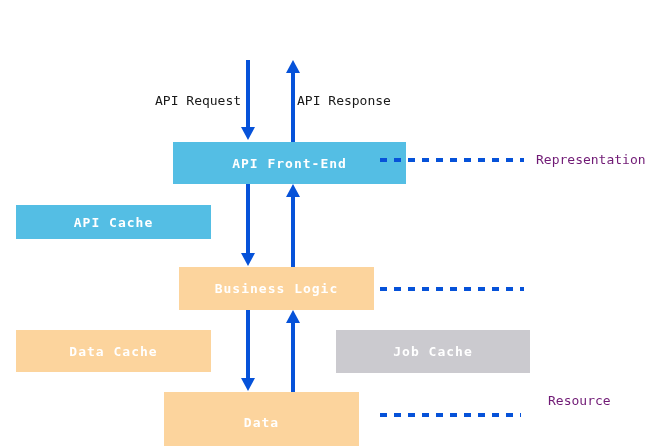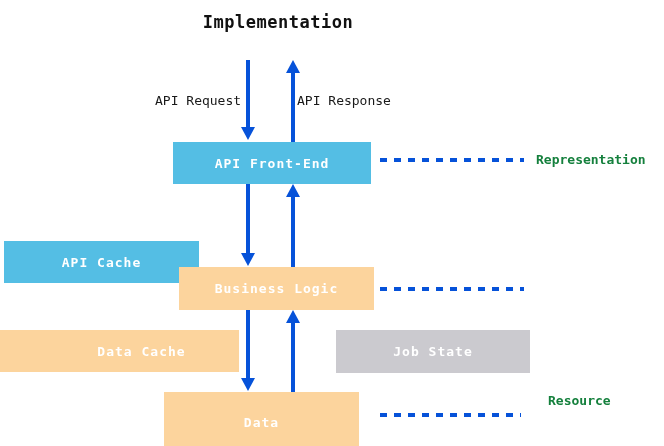"Implementation" div.title { html: <div>Implementation</div> -> none }
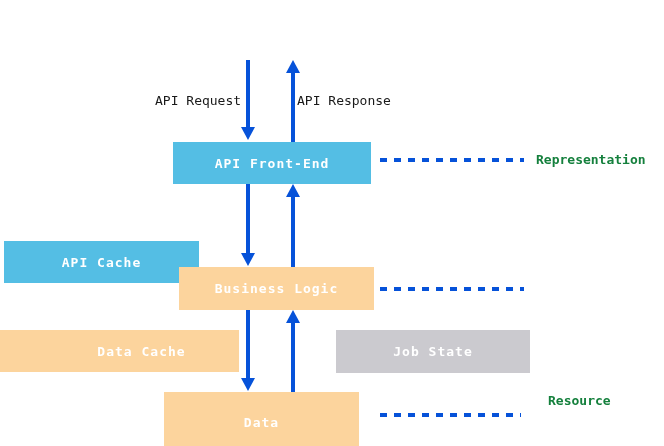"API Front-End" .box-api-front-end { width: 198px -> 233px }
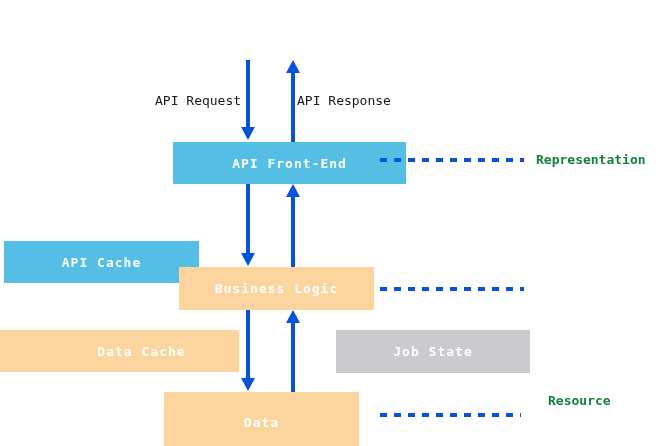"Representation" .layer-label { color: #15803d -> #701a75; font-weight: bold -> none }
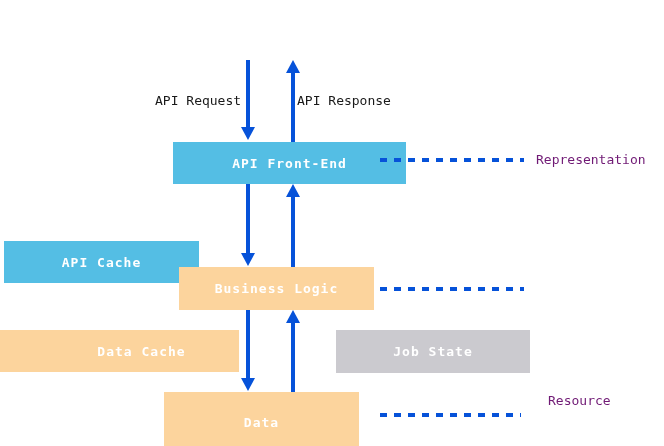"API Cache" .box-api-cache { height: 42px -> 34px; left: 4px -> 16px; margin-top: 36px -> none }
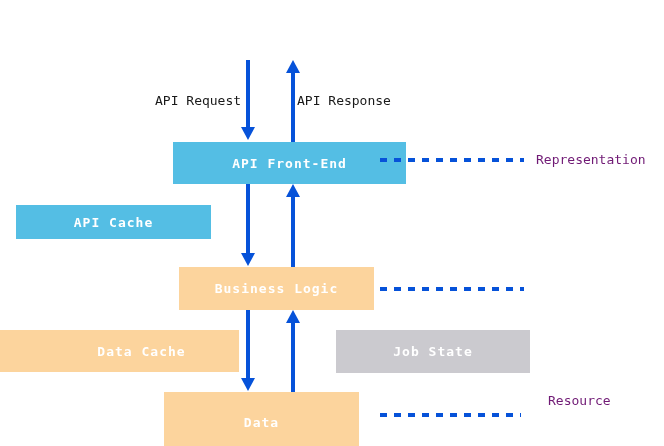"Data Cache" .box-data-cache { left: 0 -> 16px; padding-left: 44px -> none }
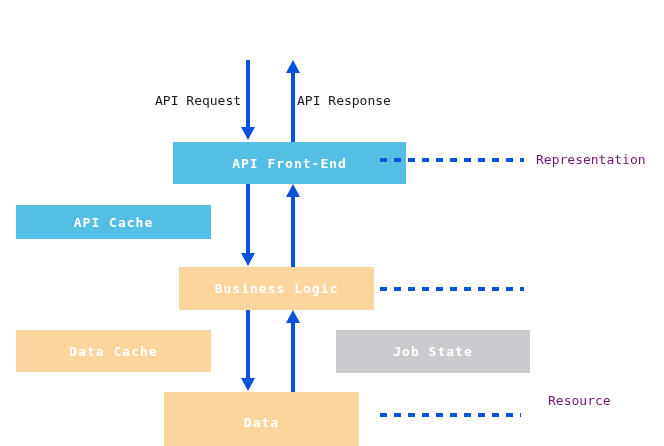"Job State" div.box { text: State -> Cache }
